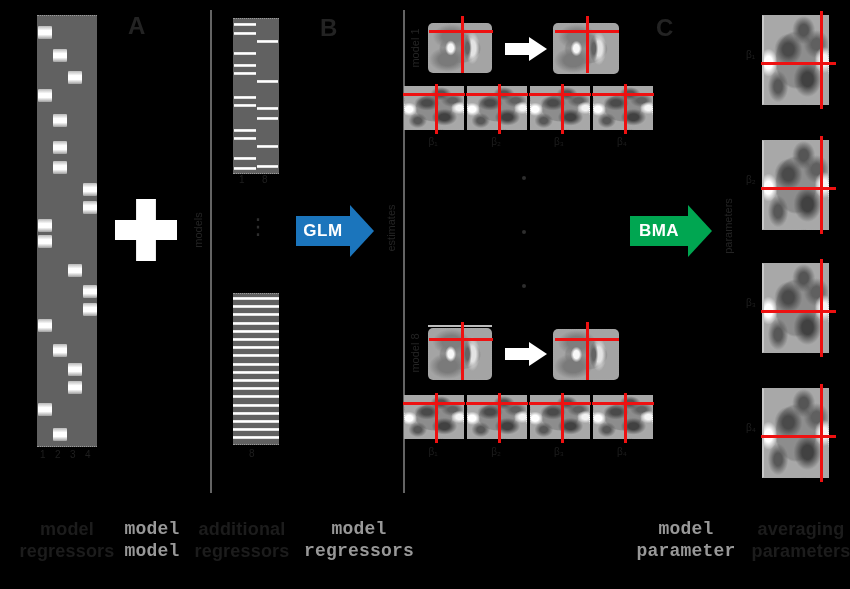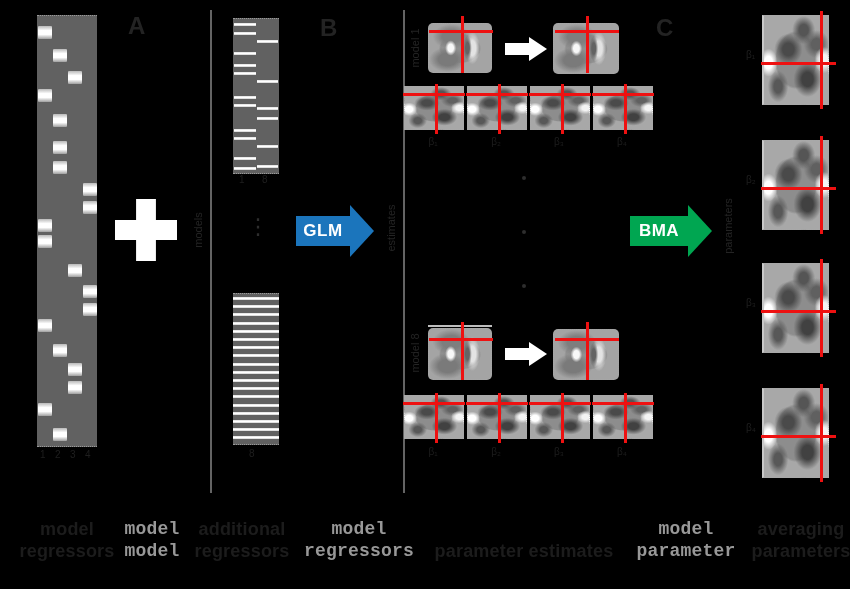"parameter estimates" span { html: <span>parameter estimates</span> -> none }
